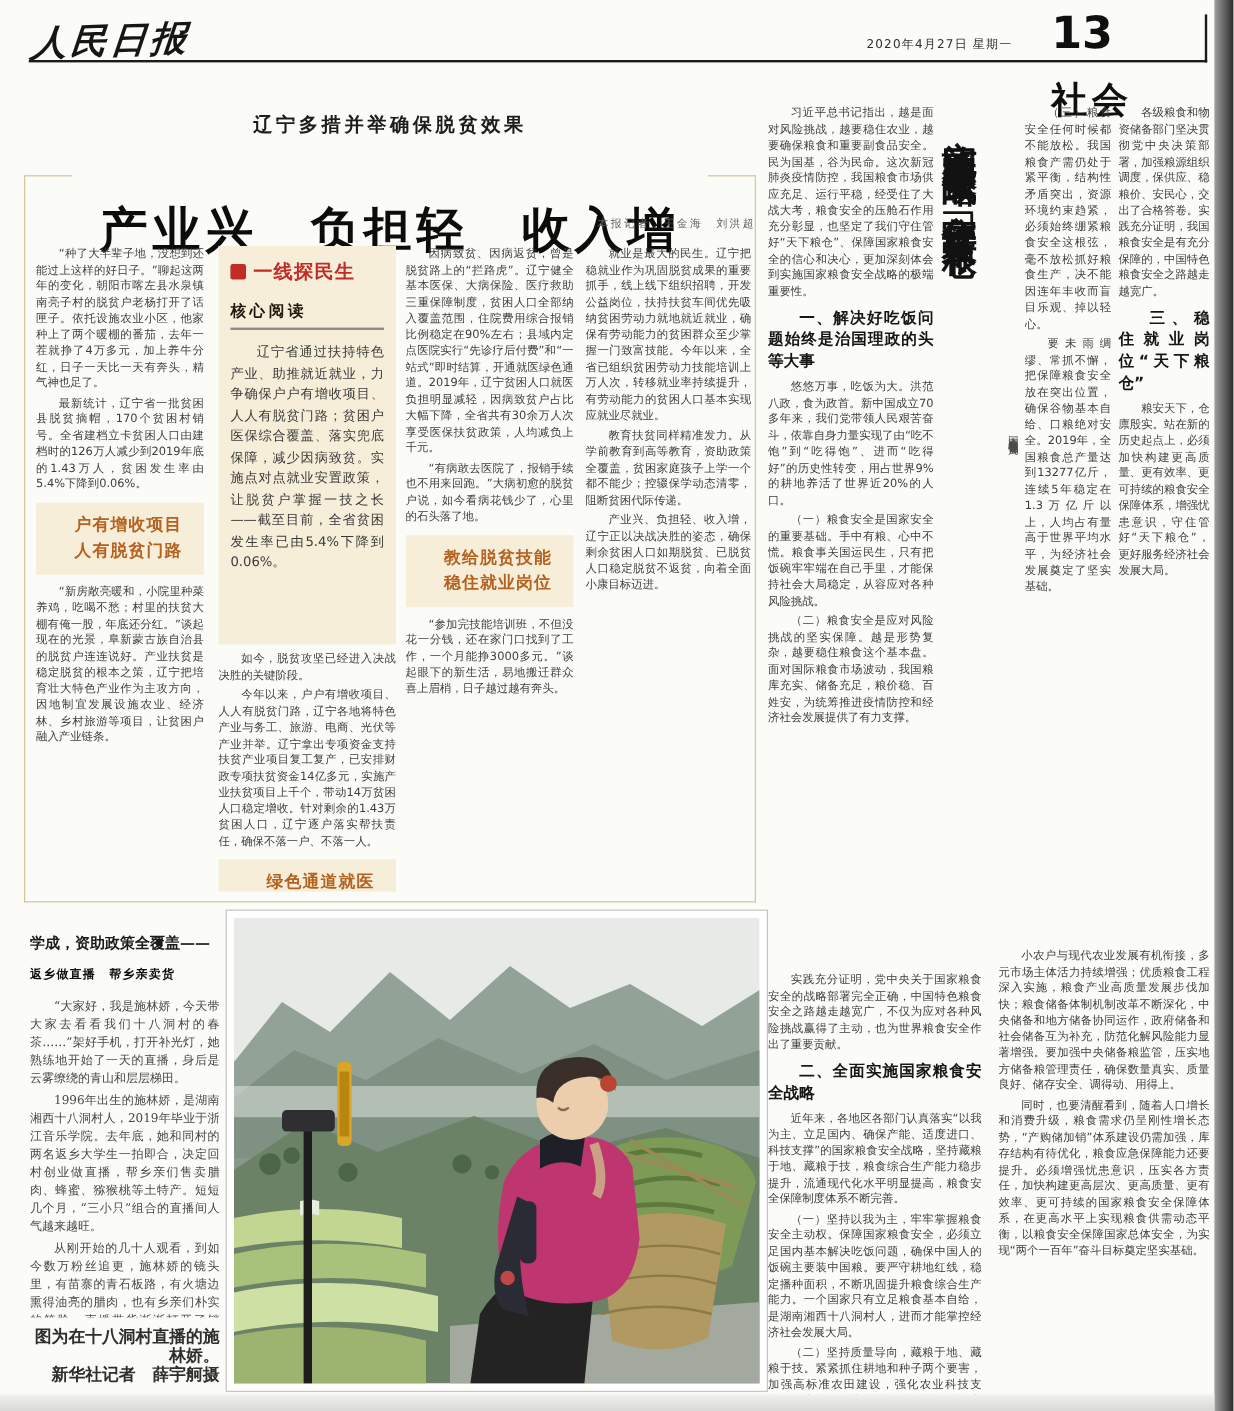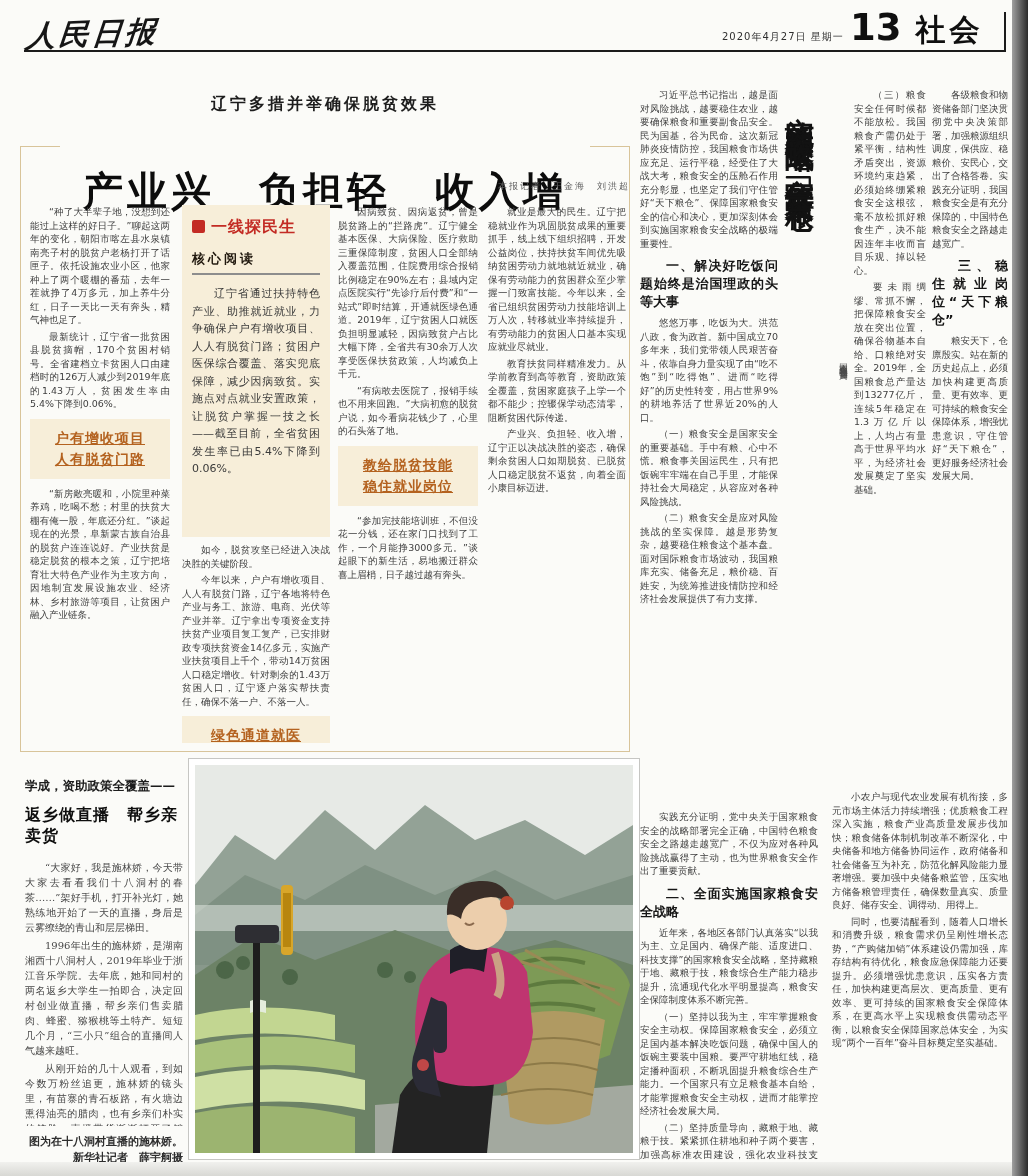"13" div.abs { flex-direction: none -> column; left: 850px -> 876px }
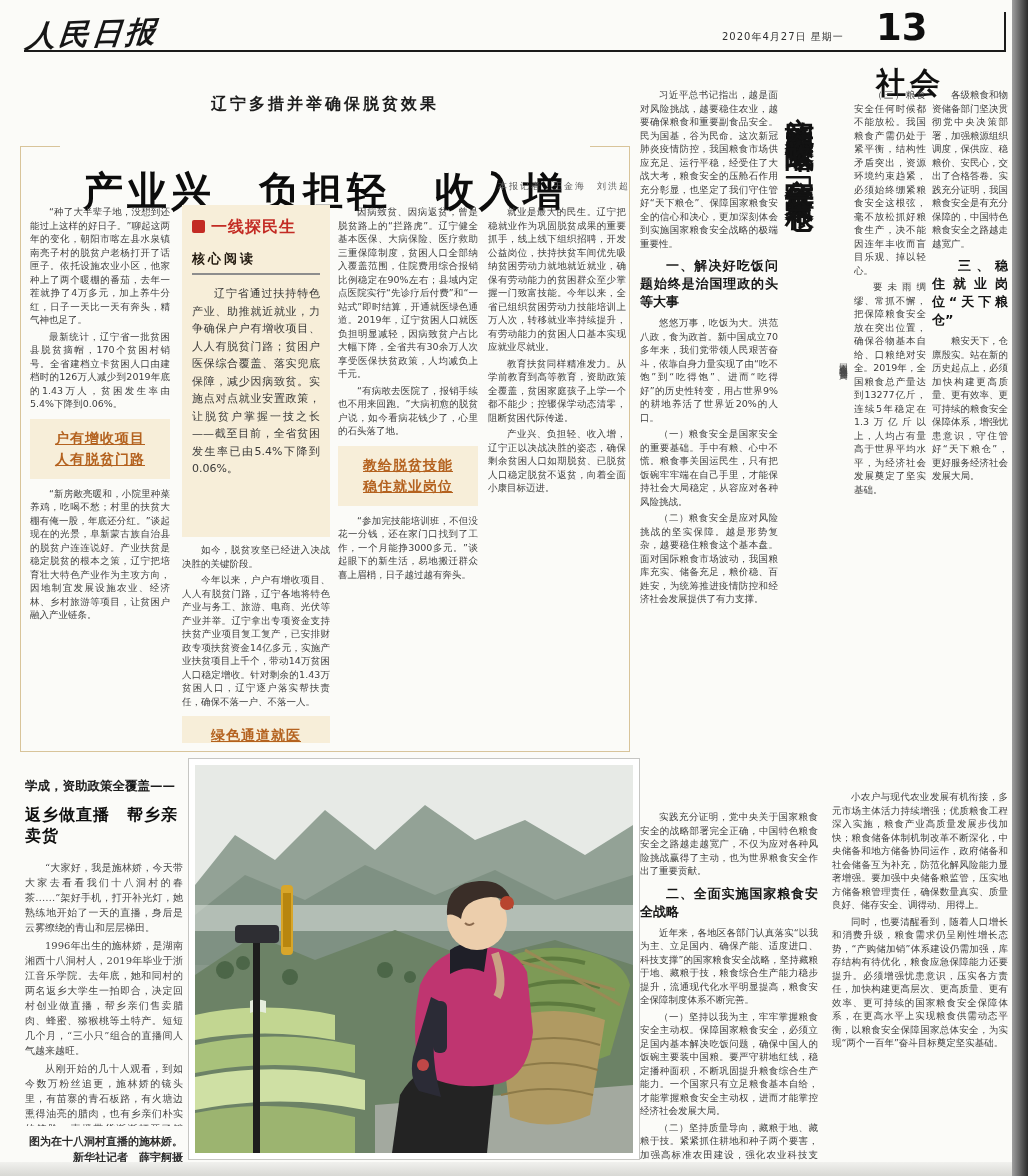"户有增收项目" .csub { padding: 9px 2px -> 9px 18px; text-align: center -> right; text-decoration: underline -> none }
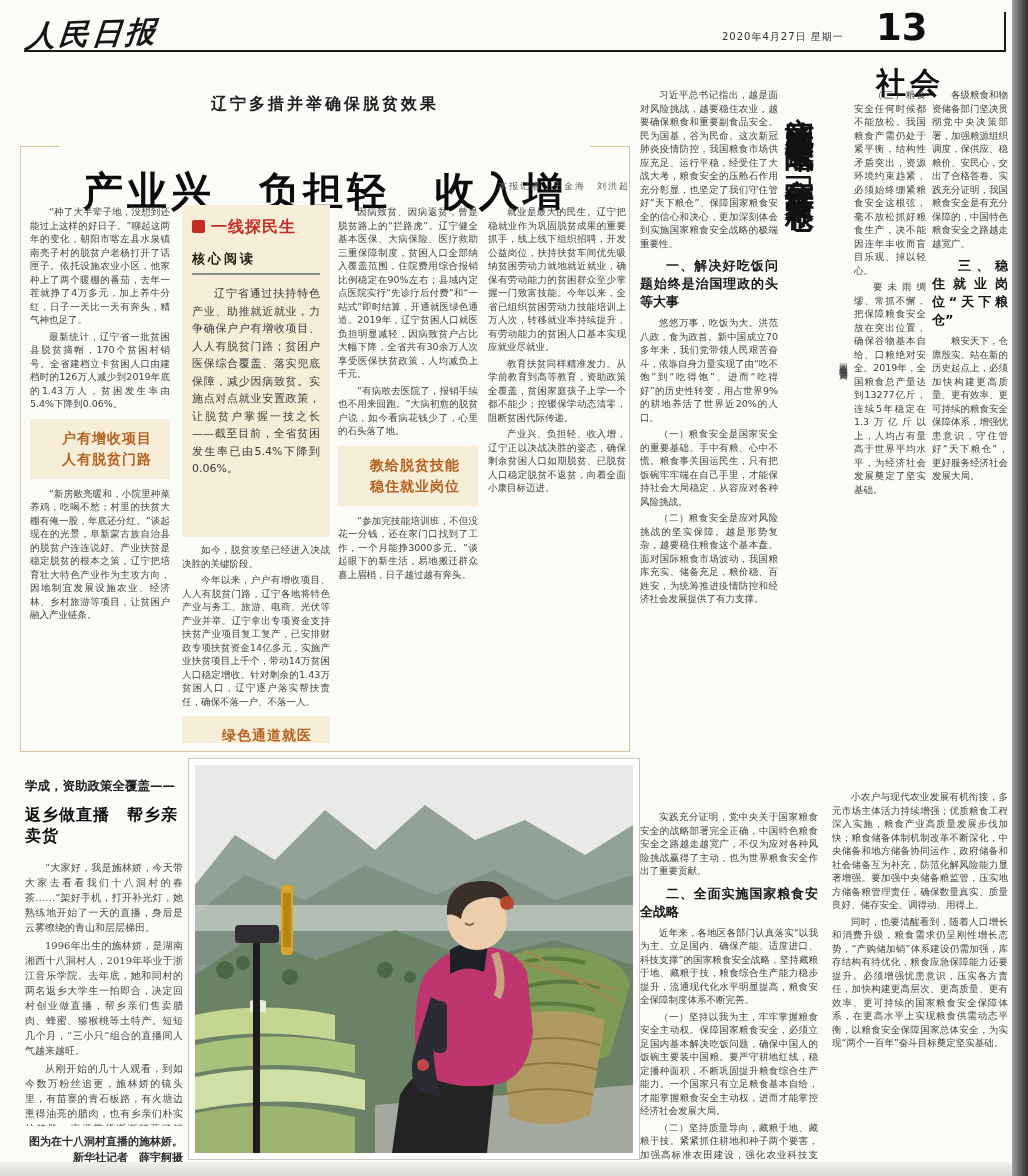"返乡做直播 帮乡亲卖货" .vtitle2 { font-size: 16px -> 10px }
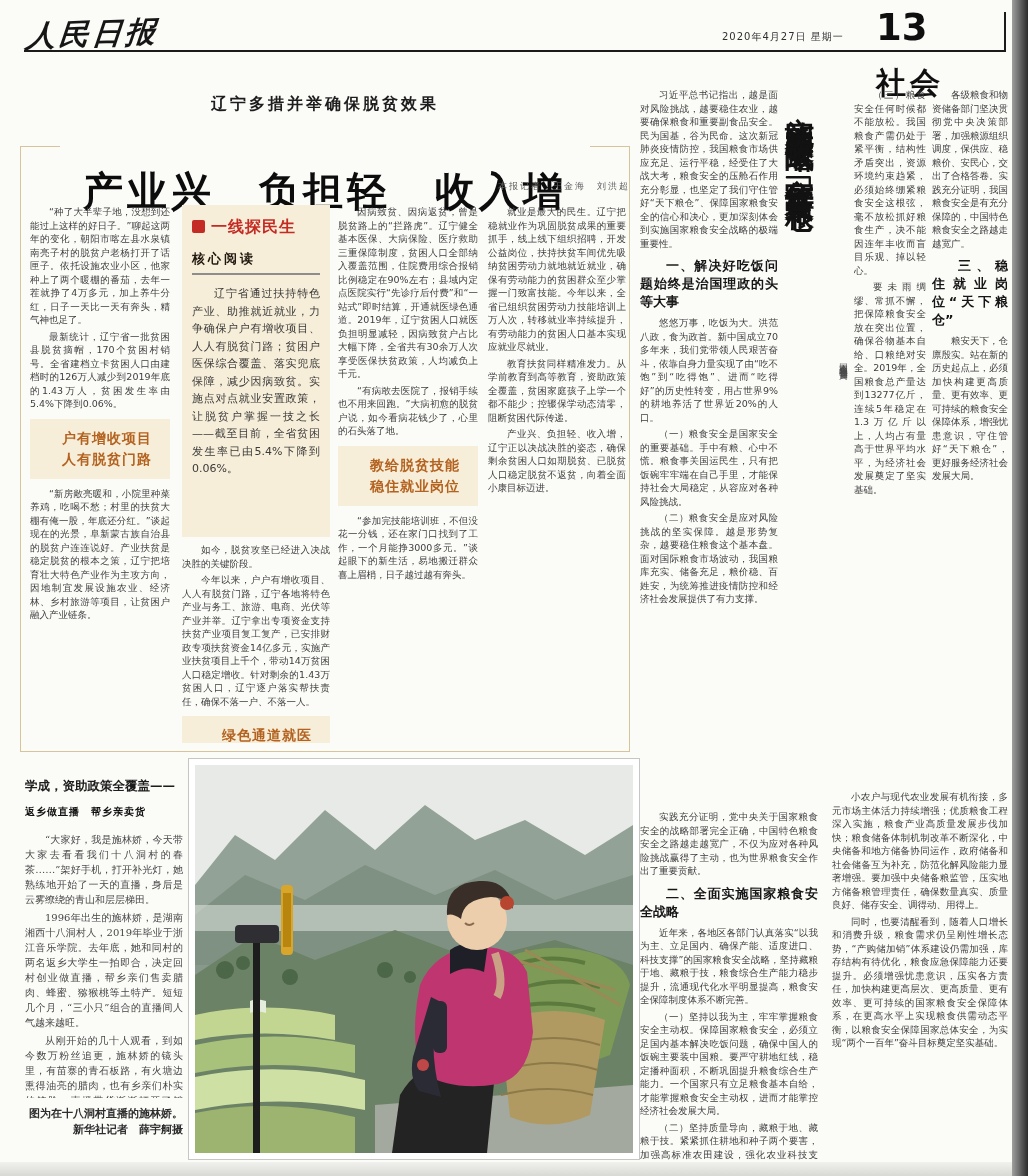"（一）坚持以我为主，牢牢掌握粮食安全主动权。保障国家粮食安全，必须立足国内基本解" div.bp { text: 才能掌握粮食安全主动权 -> 是湖南湘西十八洞村人 }
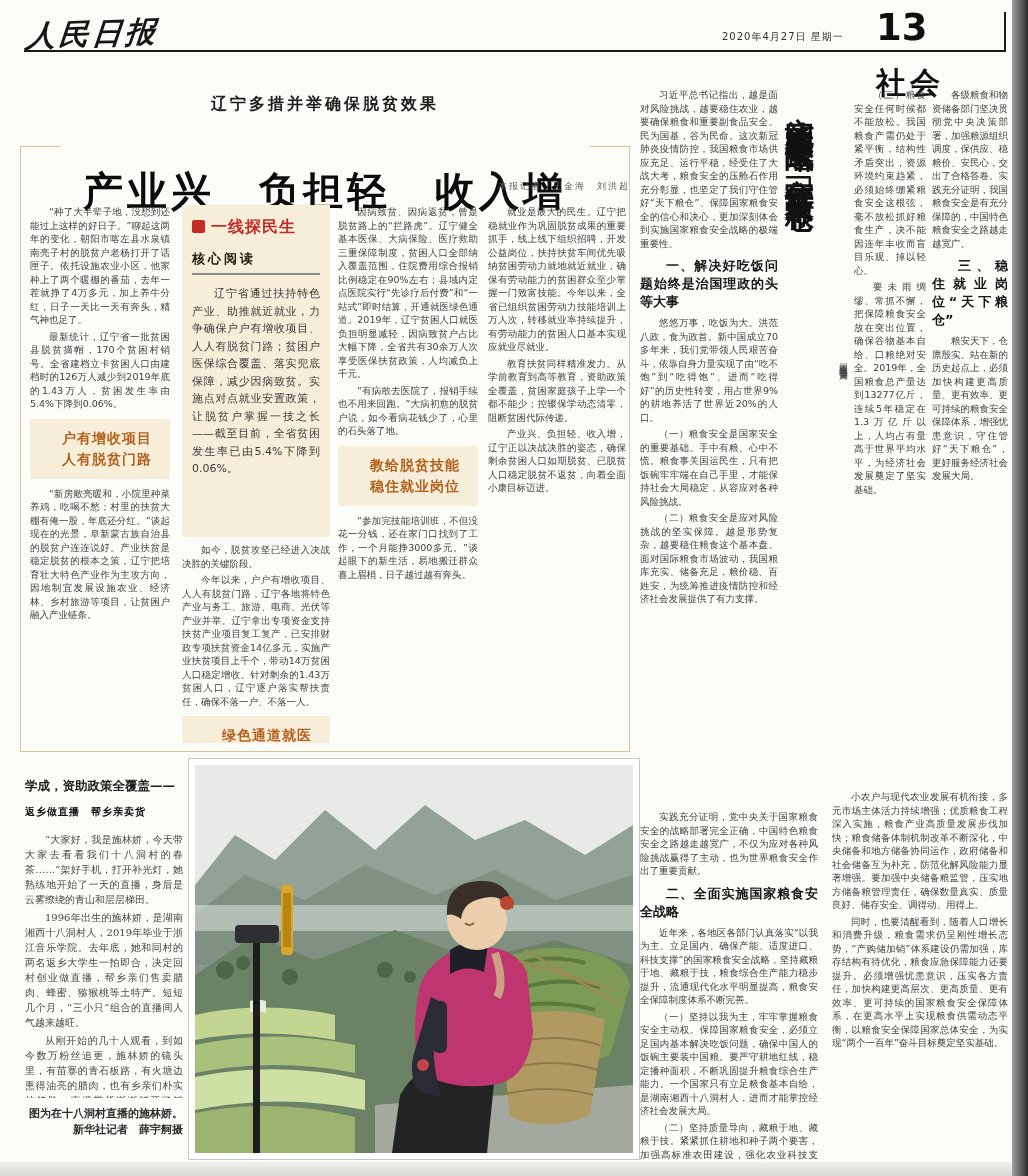"图为在十八洞村直播的施林娇。" .vcap { font-size: 11px -> 14px }
